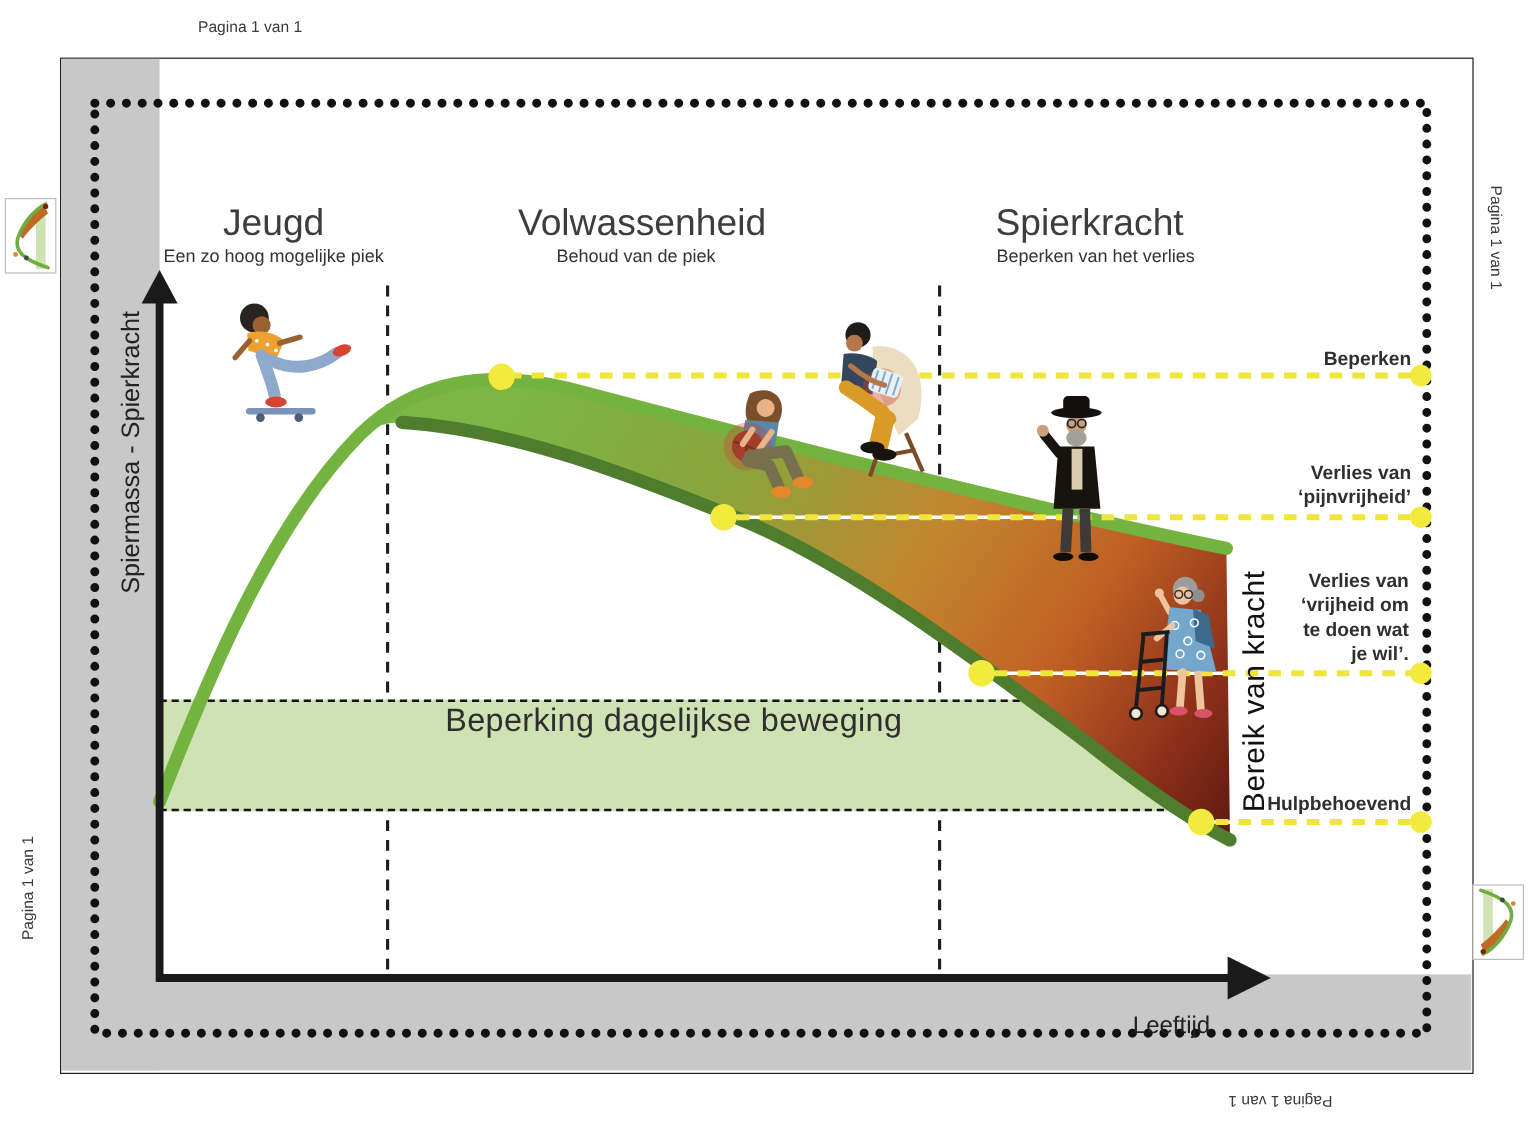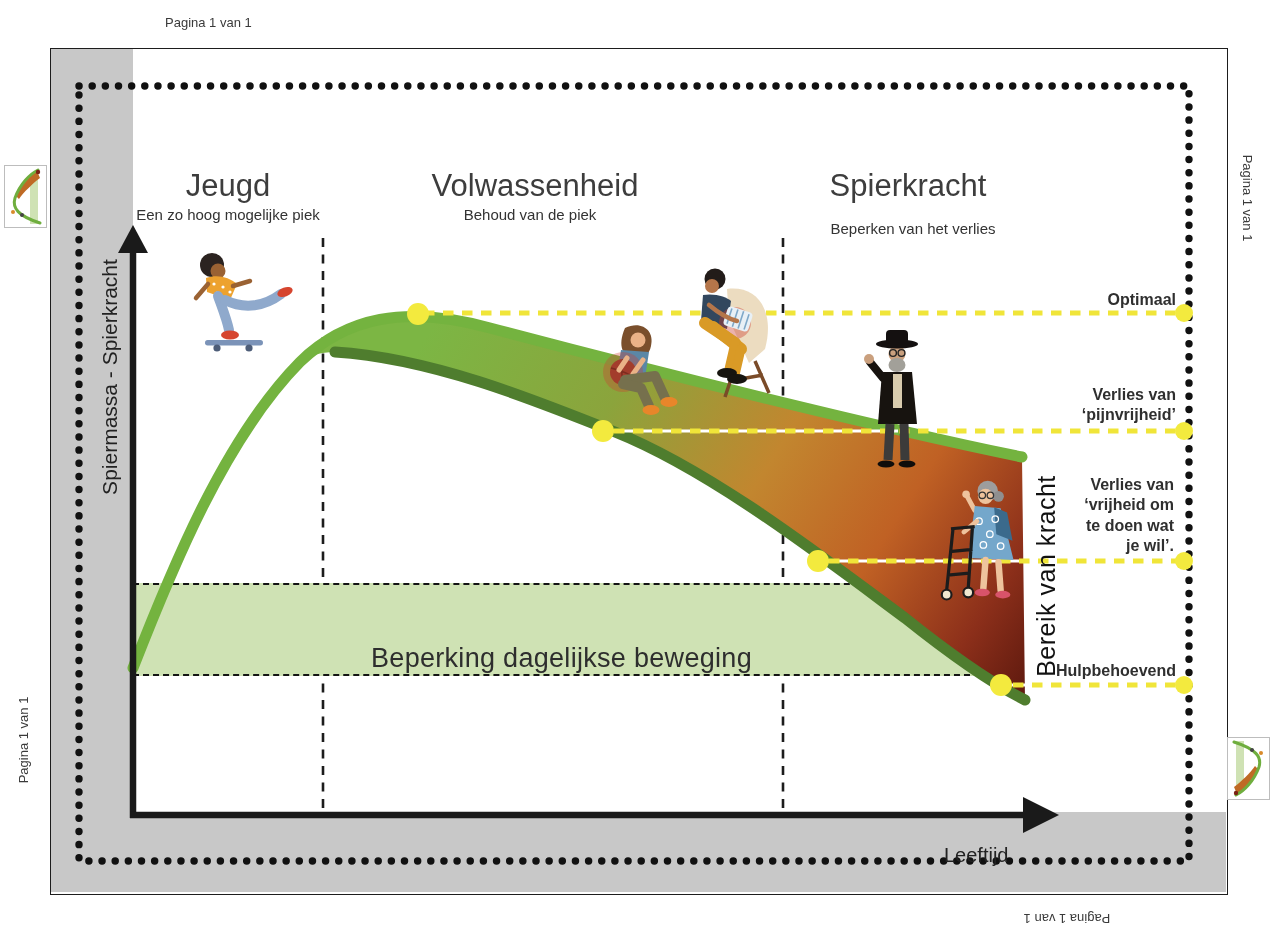"Beperken van het verlies" div.txt { top: 228px -> 214px }
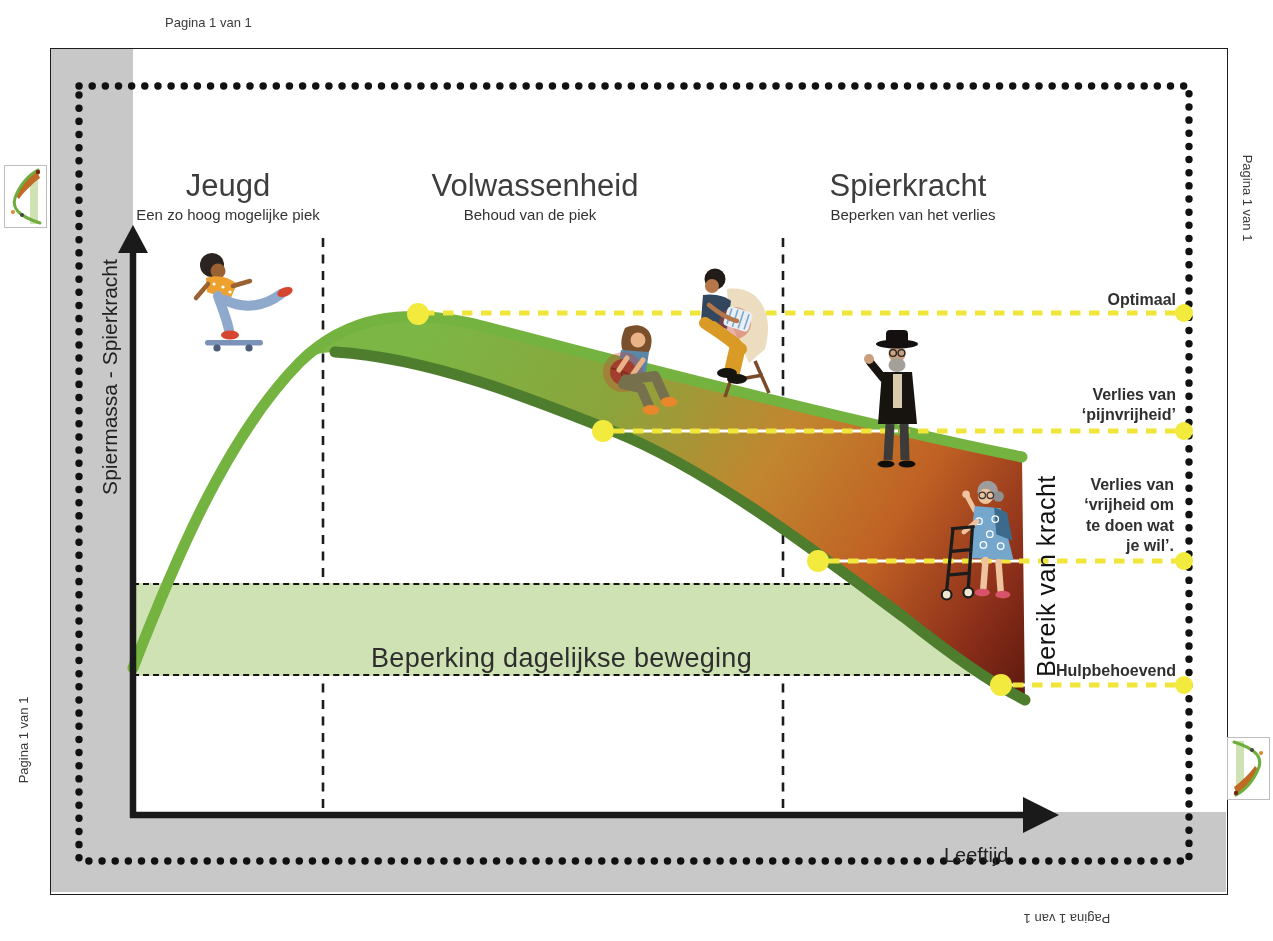"Optimaal" div.txt { text: Optimaal -> Beperken }
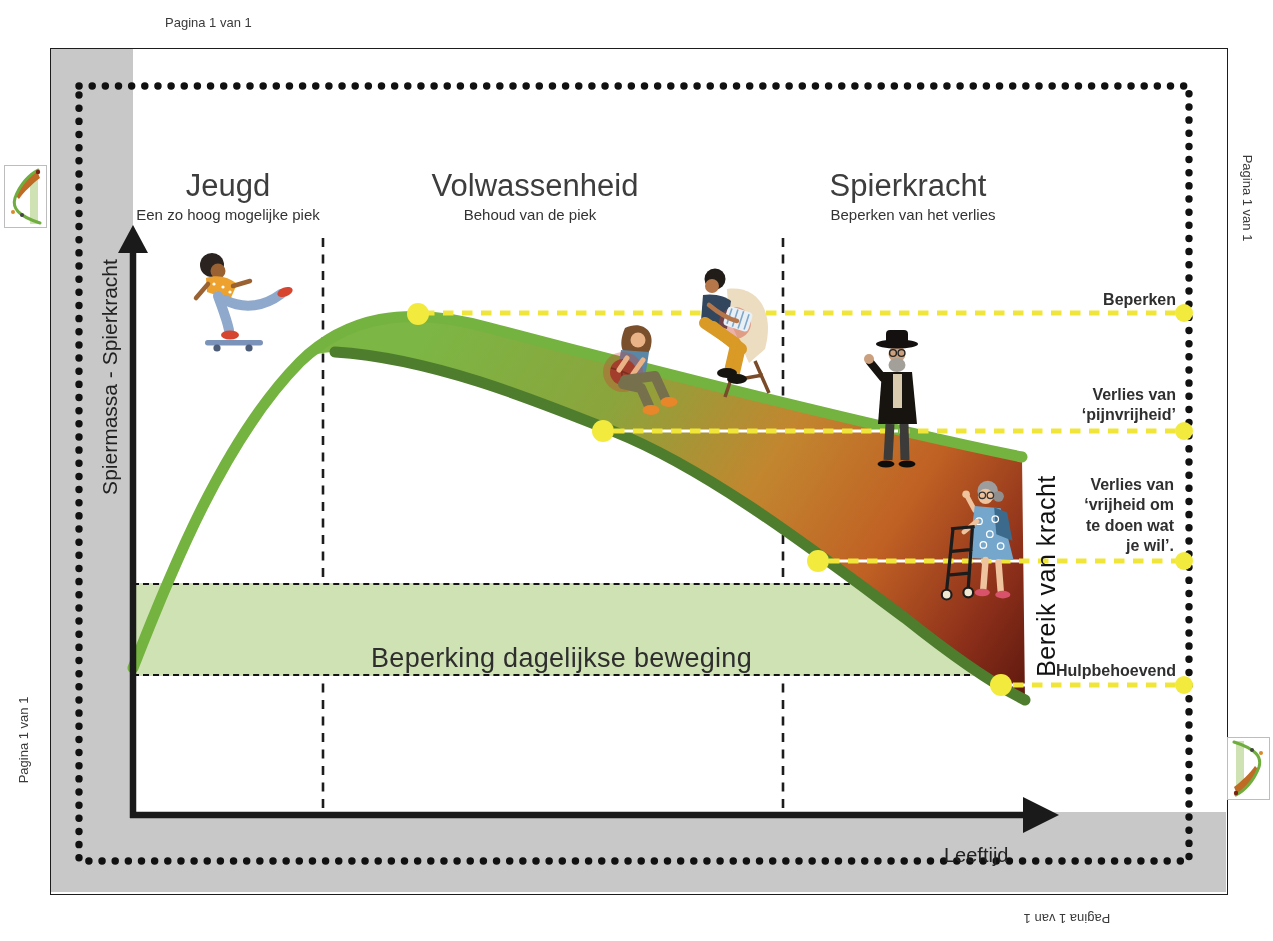"Beperking dagelijkse beweging" #beperking-band { align-items: flex-end -> flex-start }
